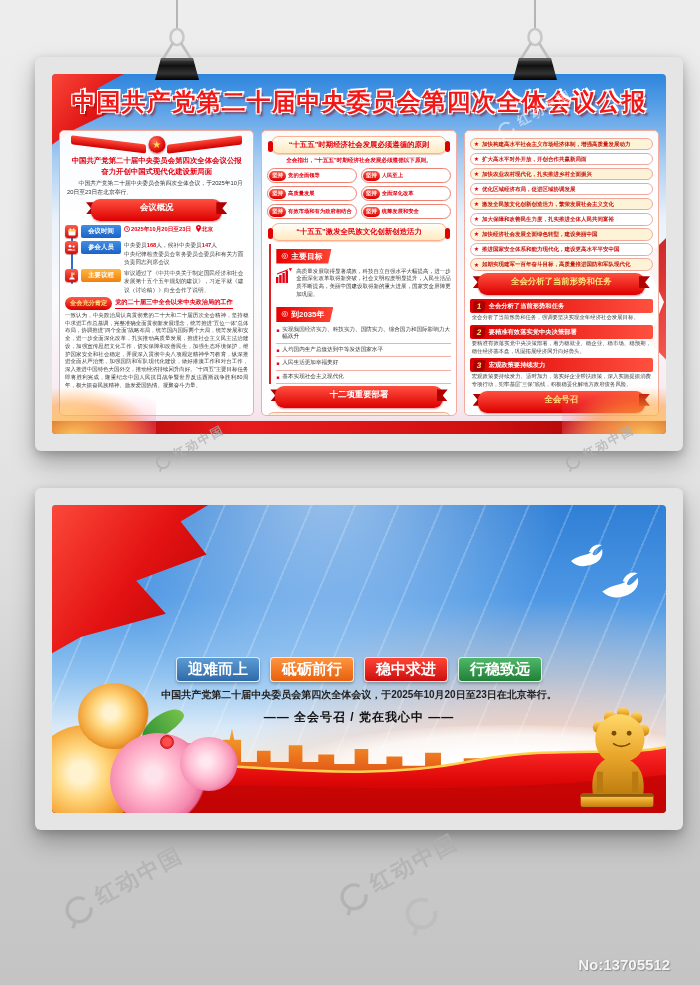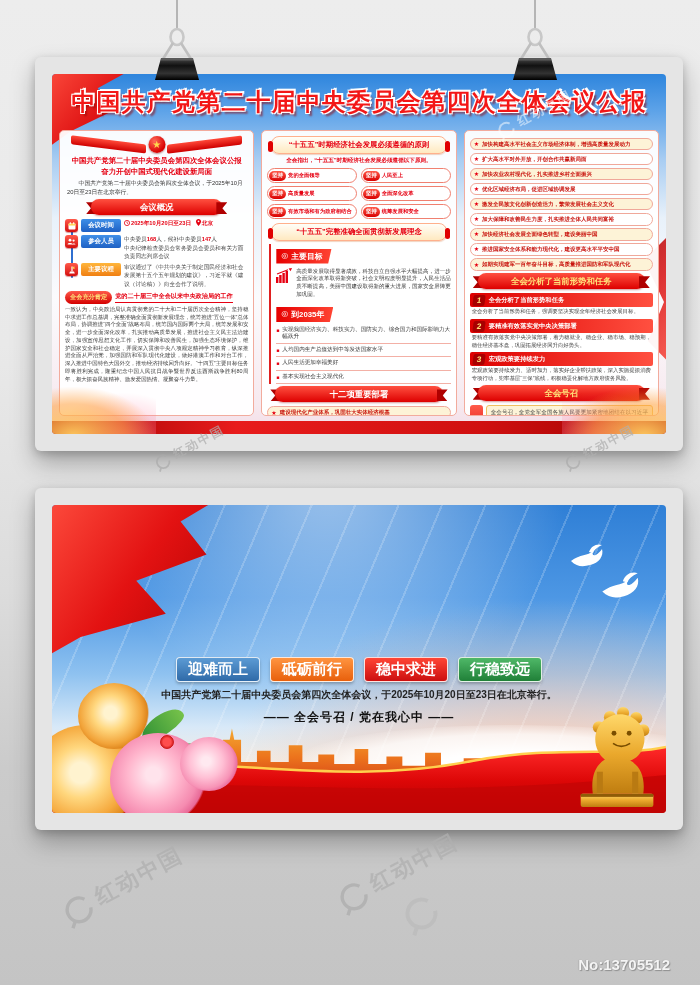"会议概况" .rb-core { height: 16px -> 22px }
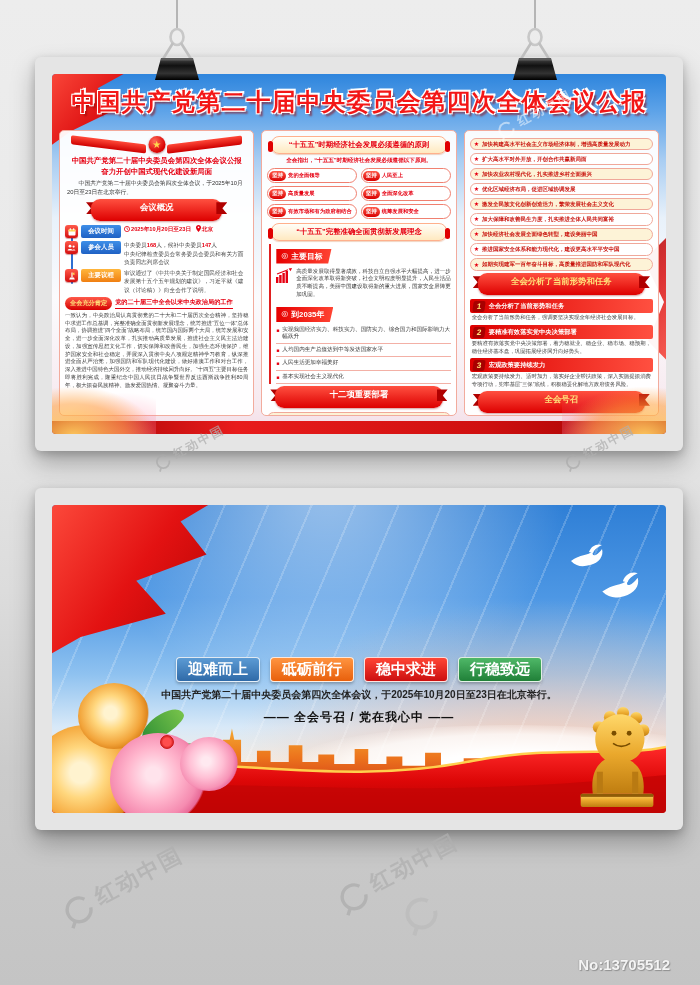"“十五五”完整准确全面贯彻新发展理念" div.cream-head { text: 完整准确全面贯彻新发展理念 -> 激发全民族文化创新创造活力 }
